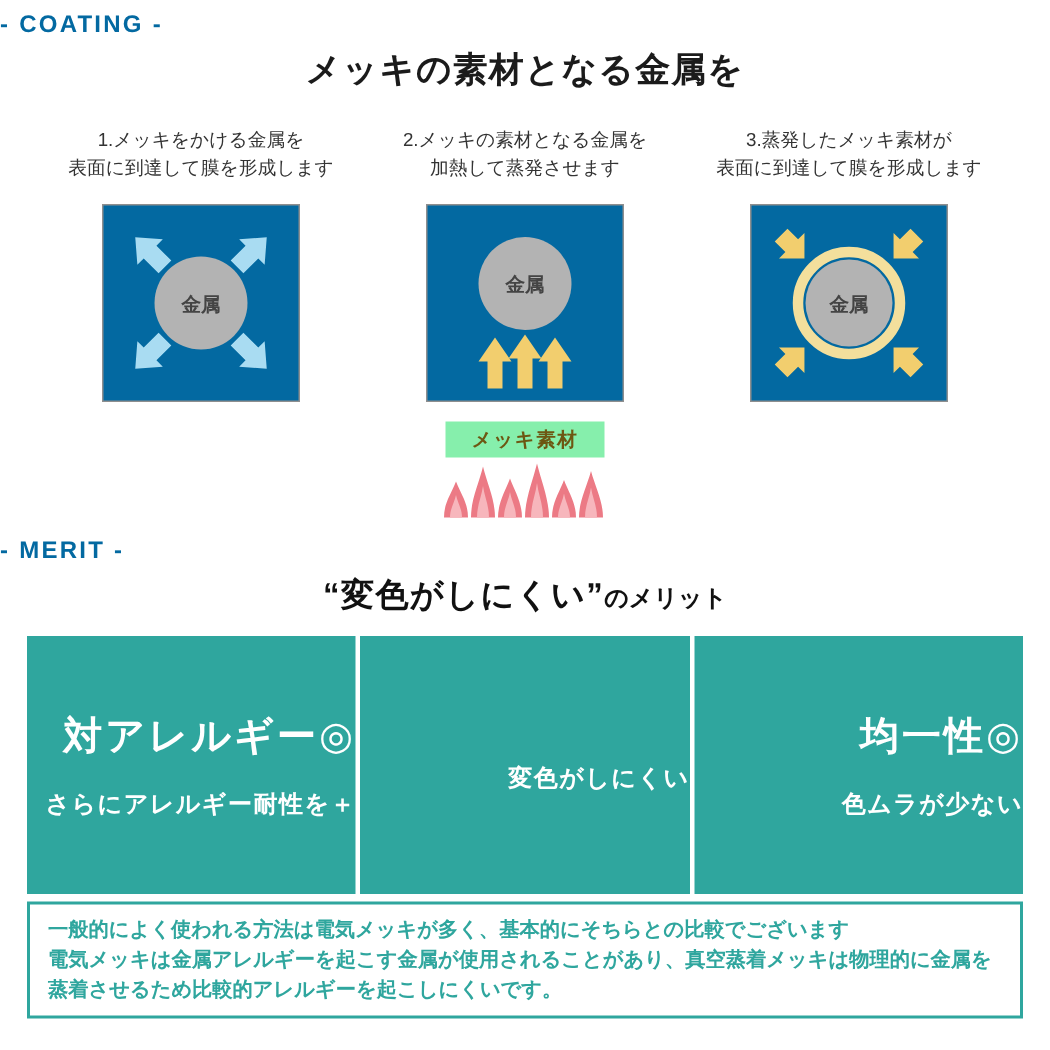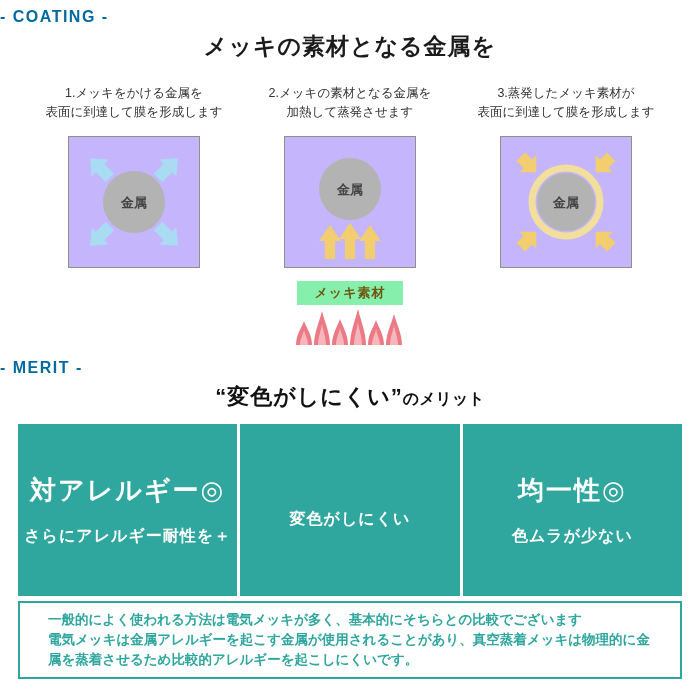"金属" .diagram-box { background: #c4b5fd -> #0369a1 }
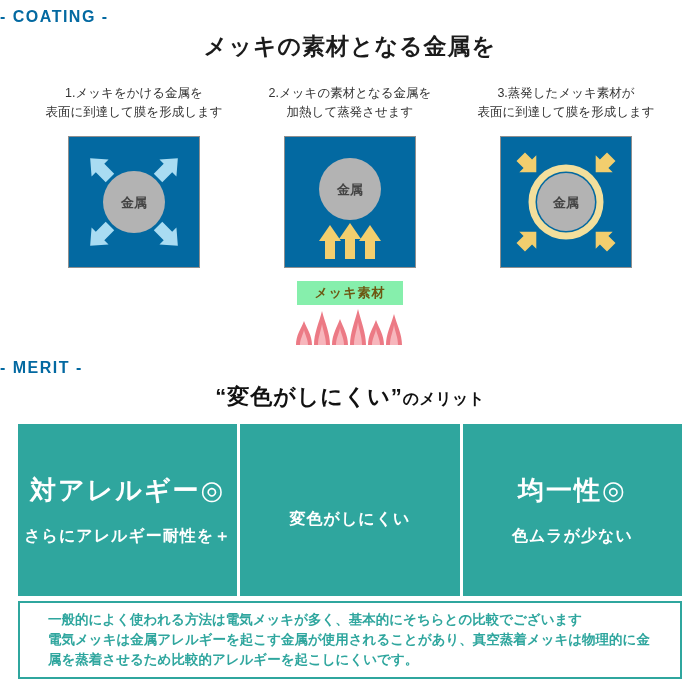"対アレルギー◎" .merit-cell { align-items: center -> flex-end }
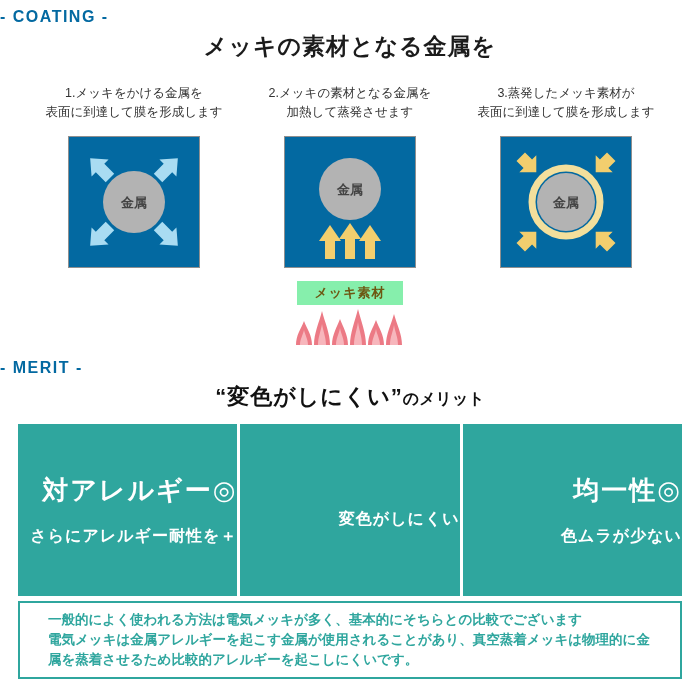"一般的によく使われる方法は電気メッキが多く、基本的にそちらとの比較でございます" .note-box { padding: 7px 28px -> 7px 12px }
